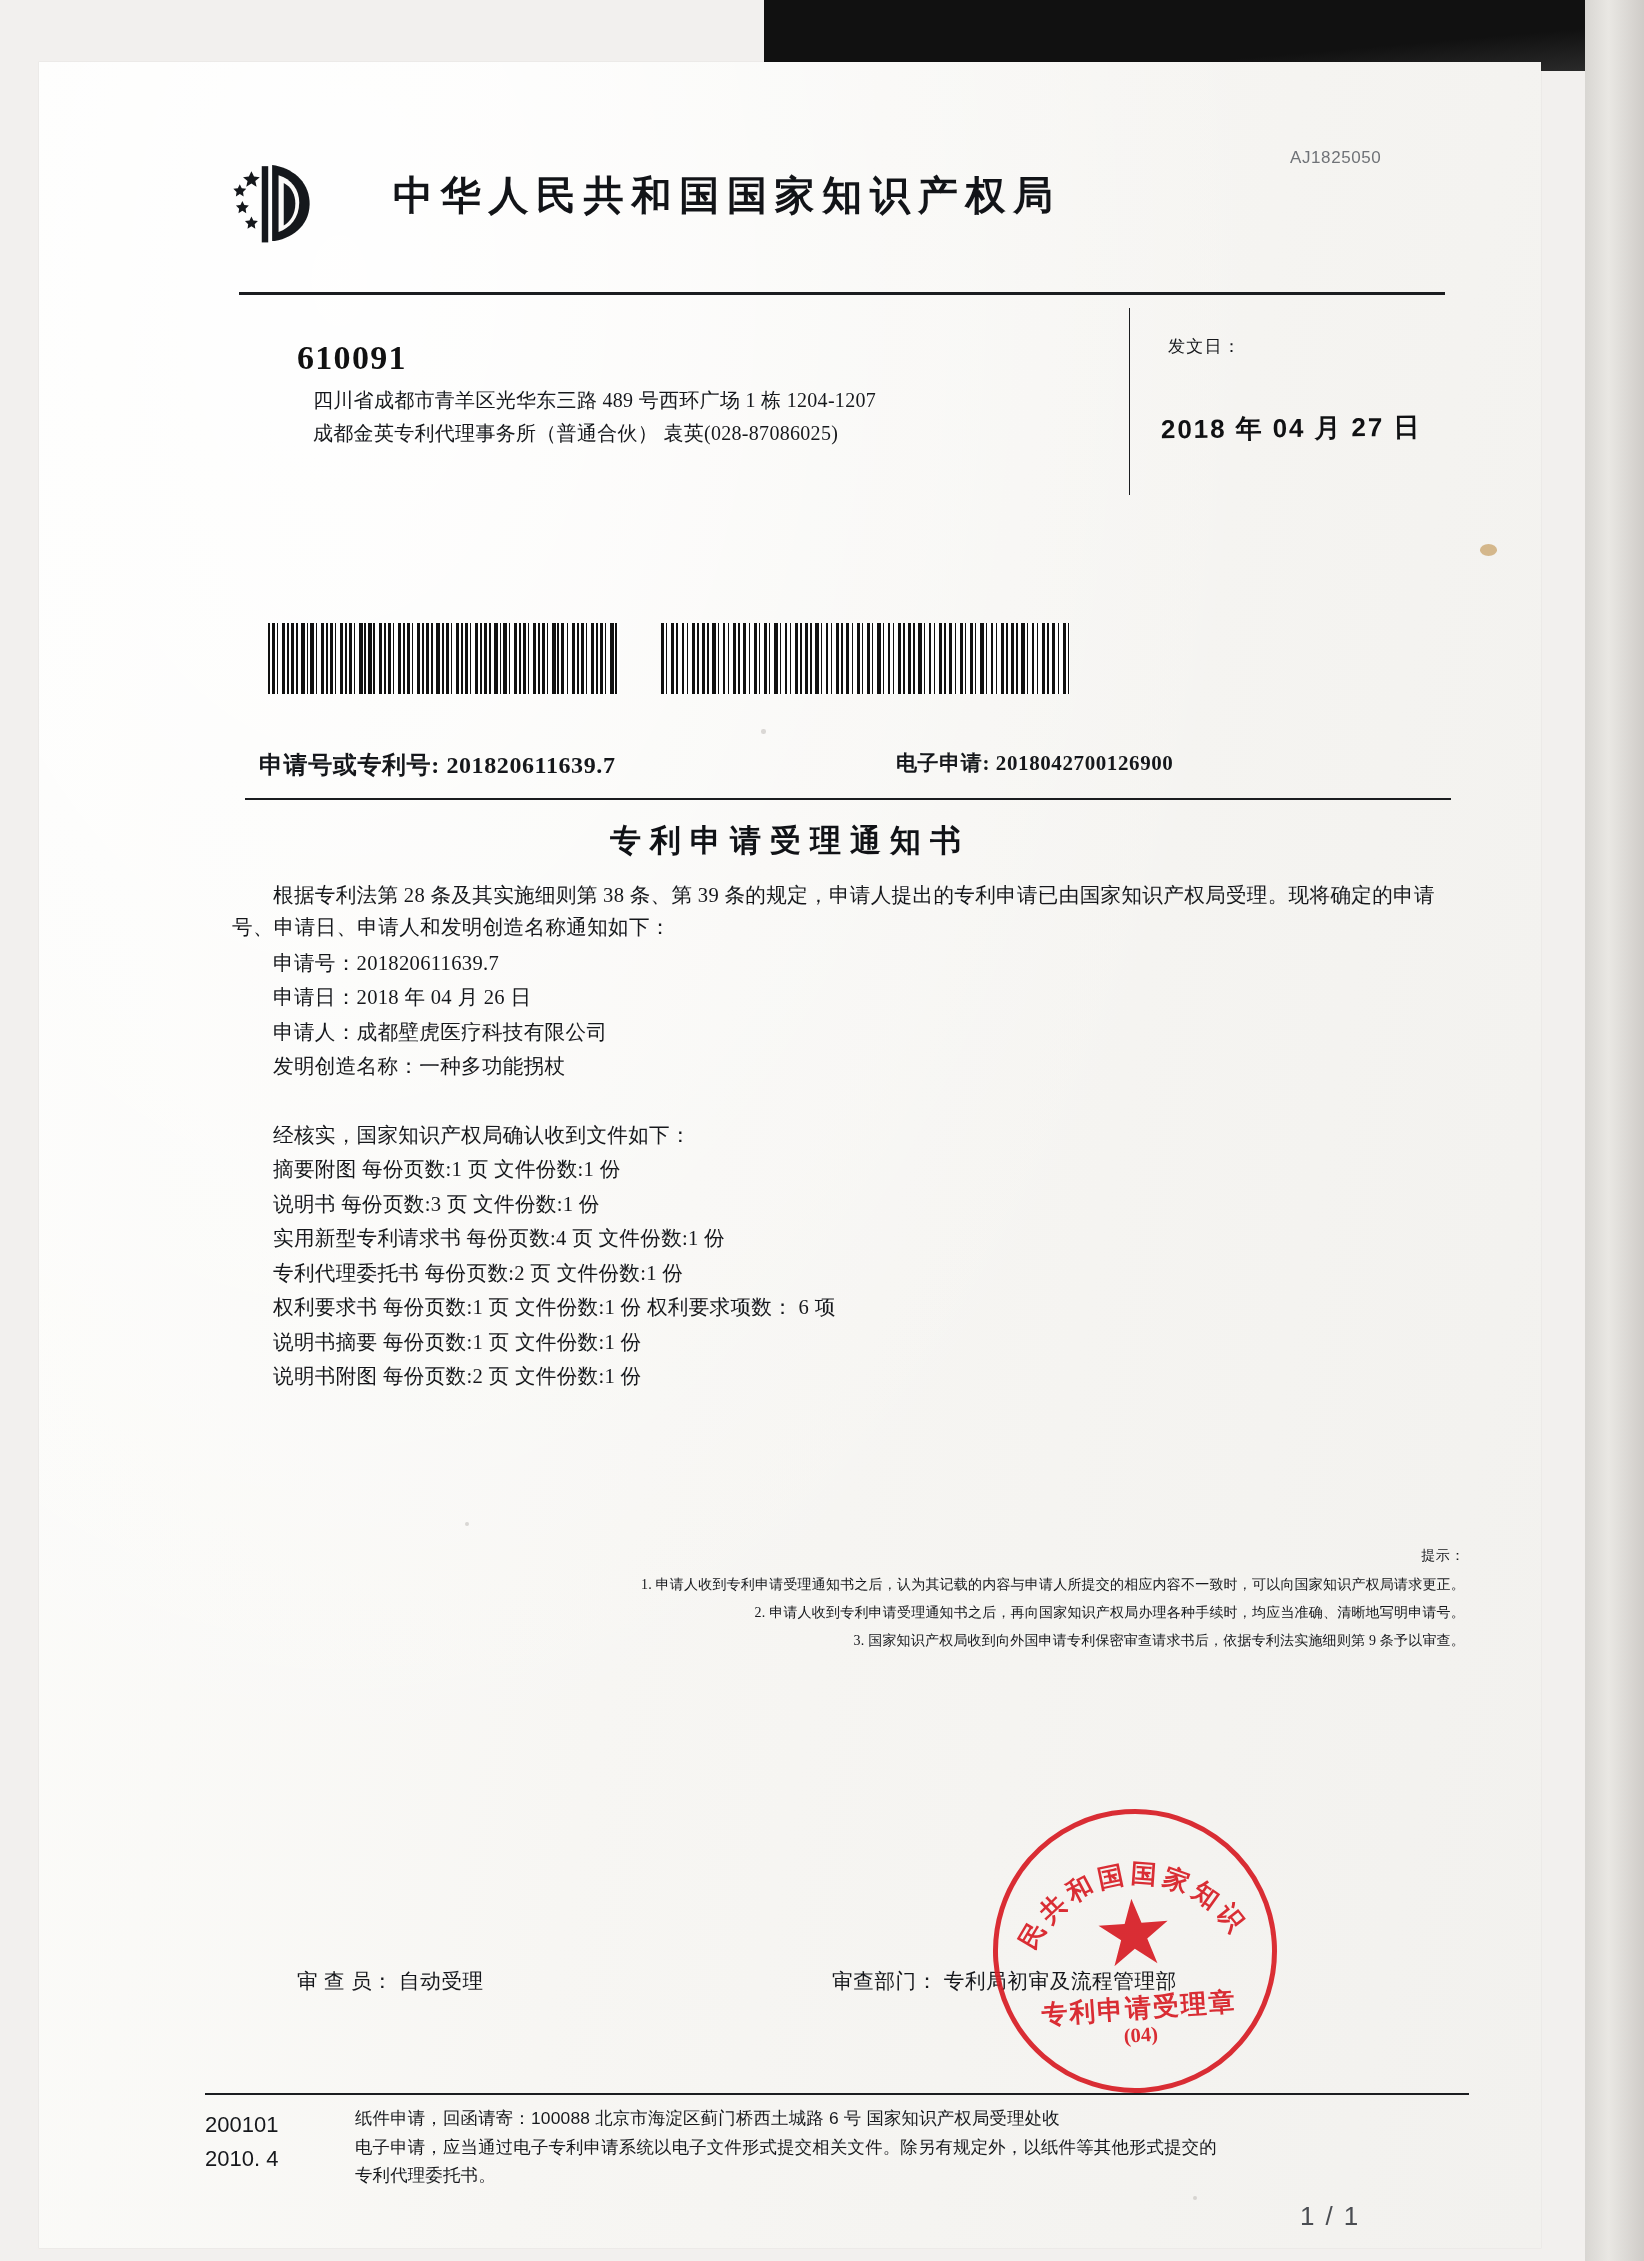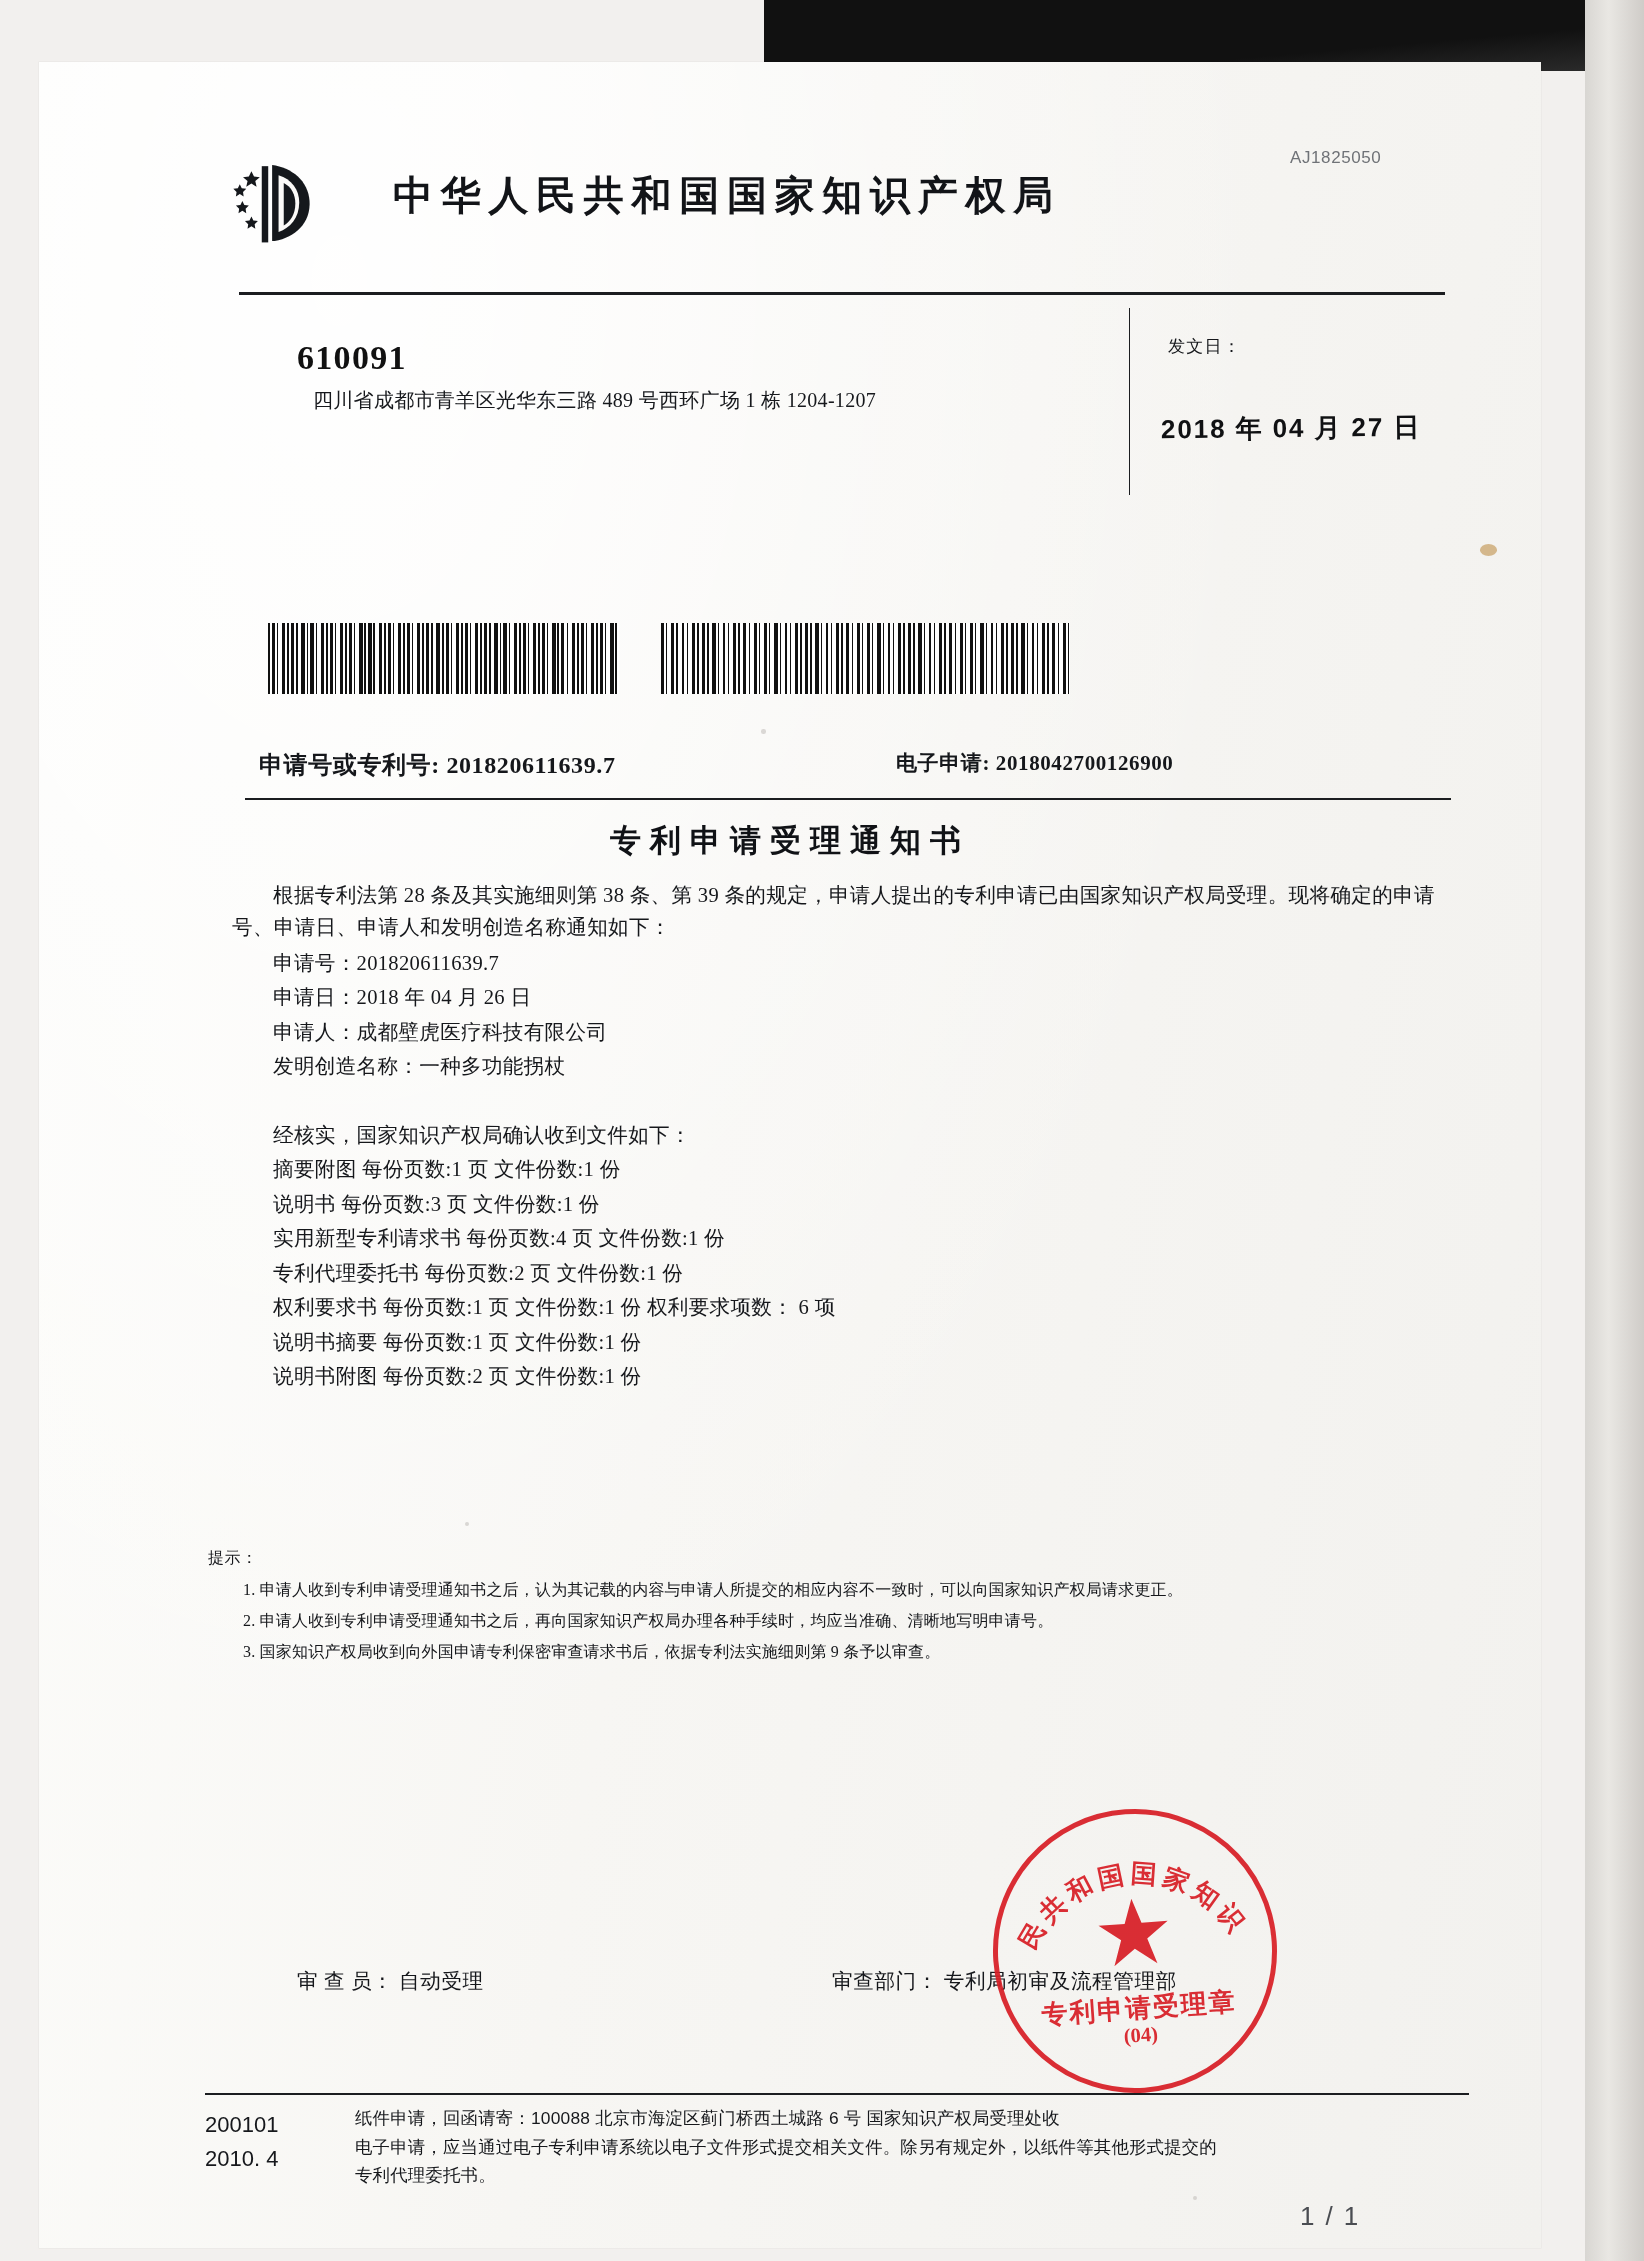"成都金英专利代理事务所（普通合伙） 袁英(028-87086025)" div.addr-line2 { html: none -> <div>成都金英专利代理事务所（普通合伙） 袁英(028-87086025)</div> }
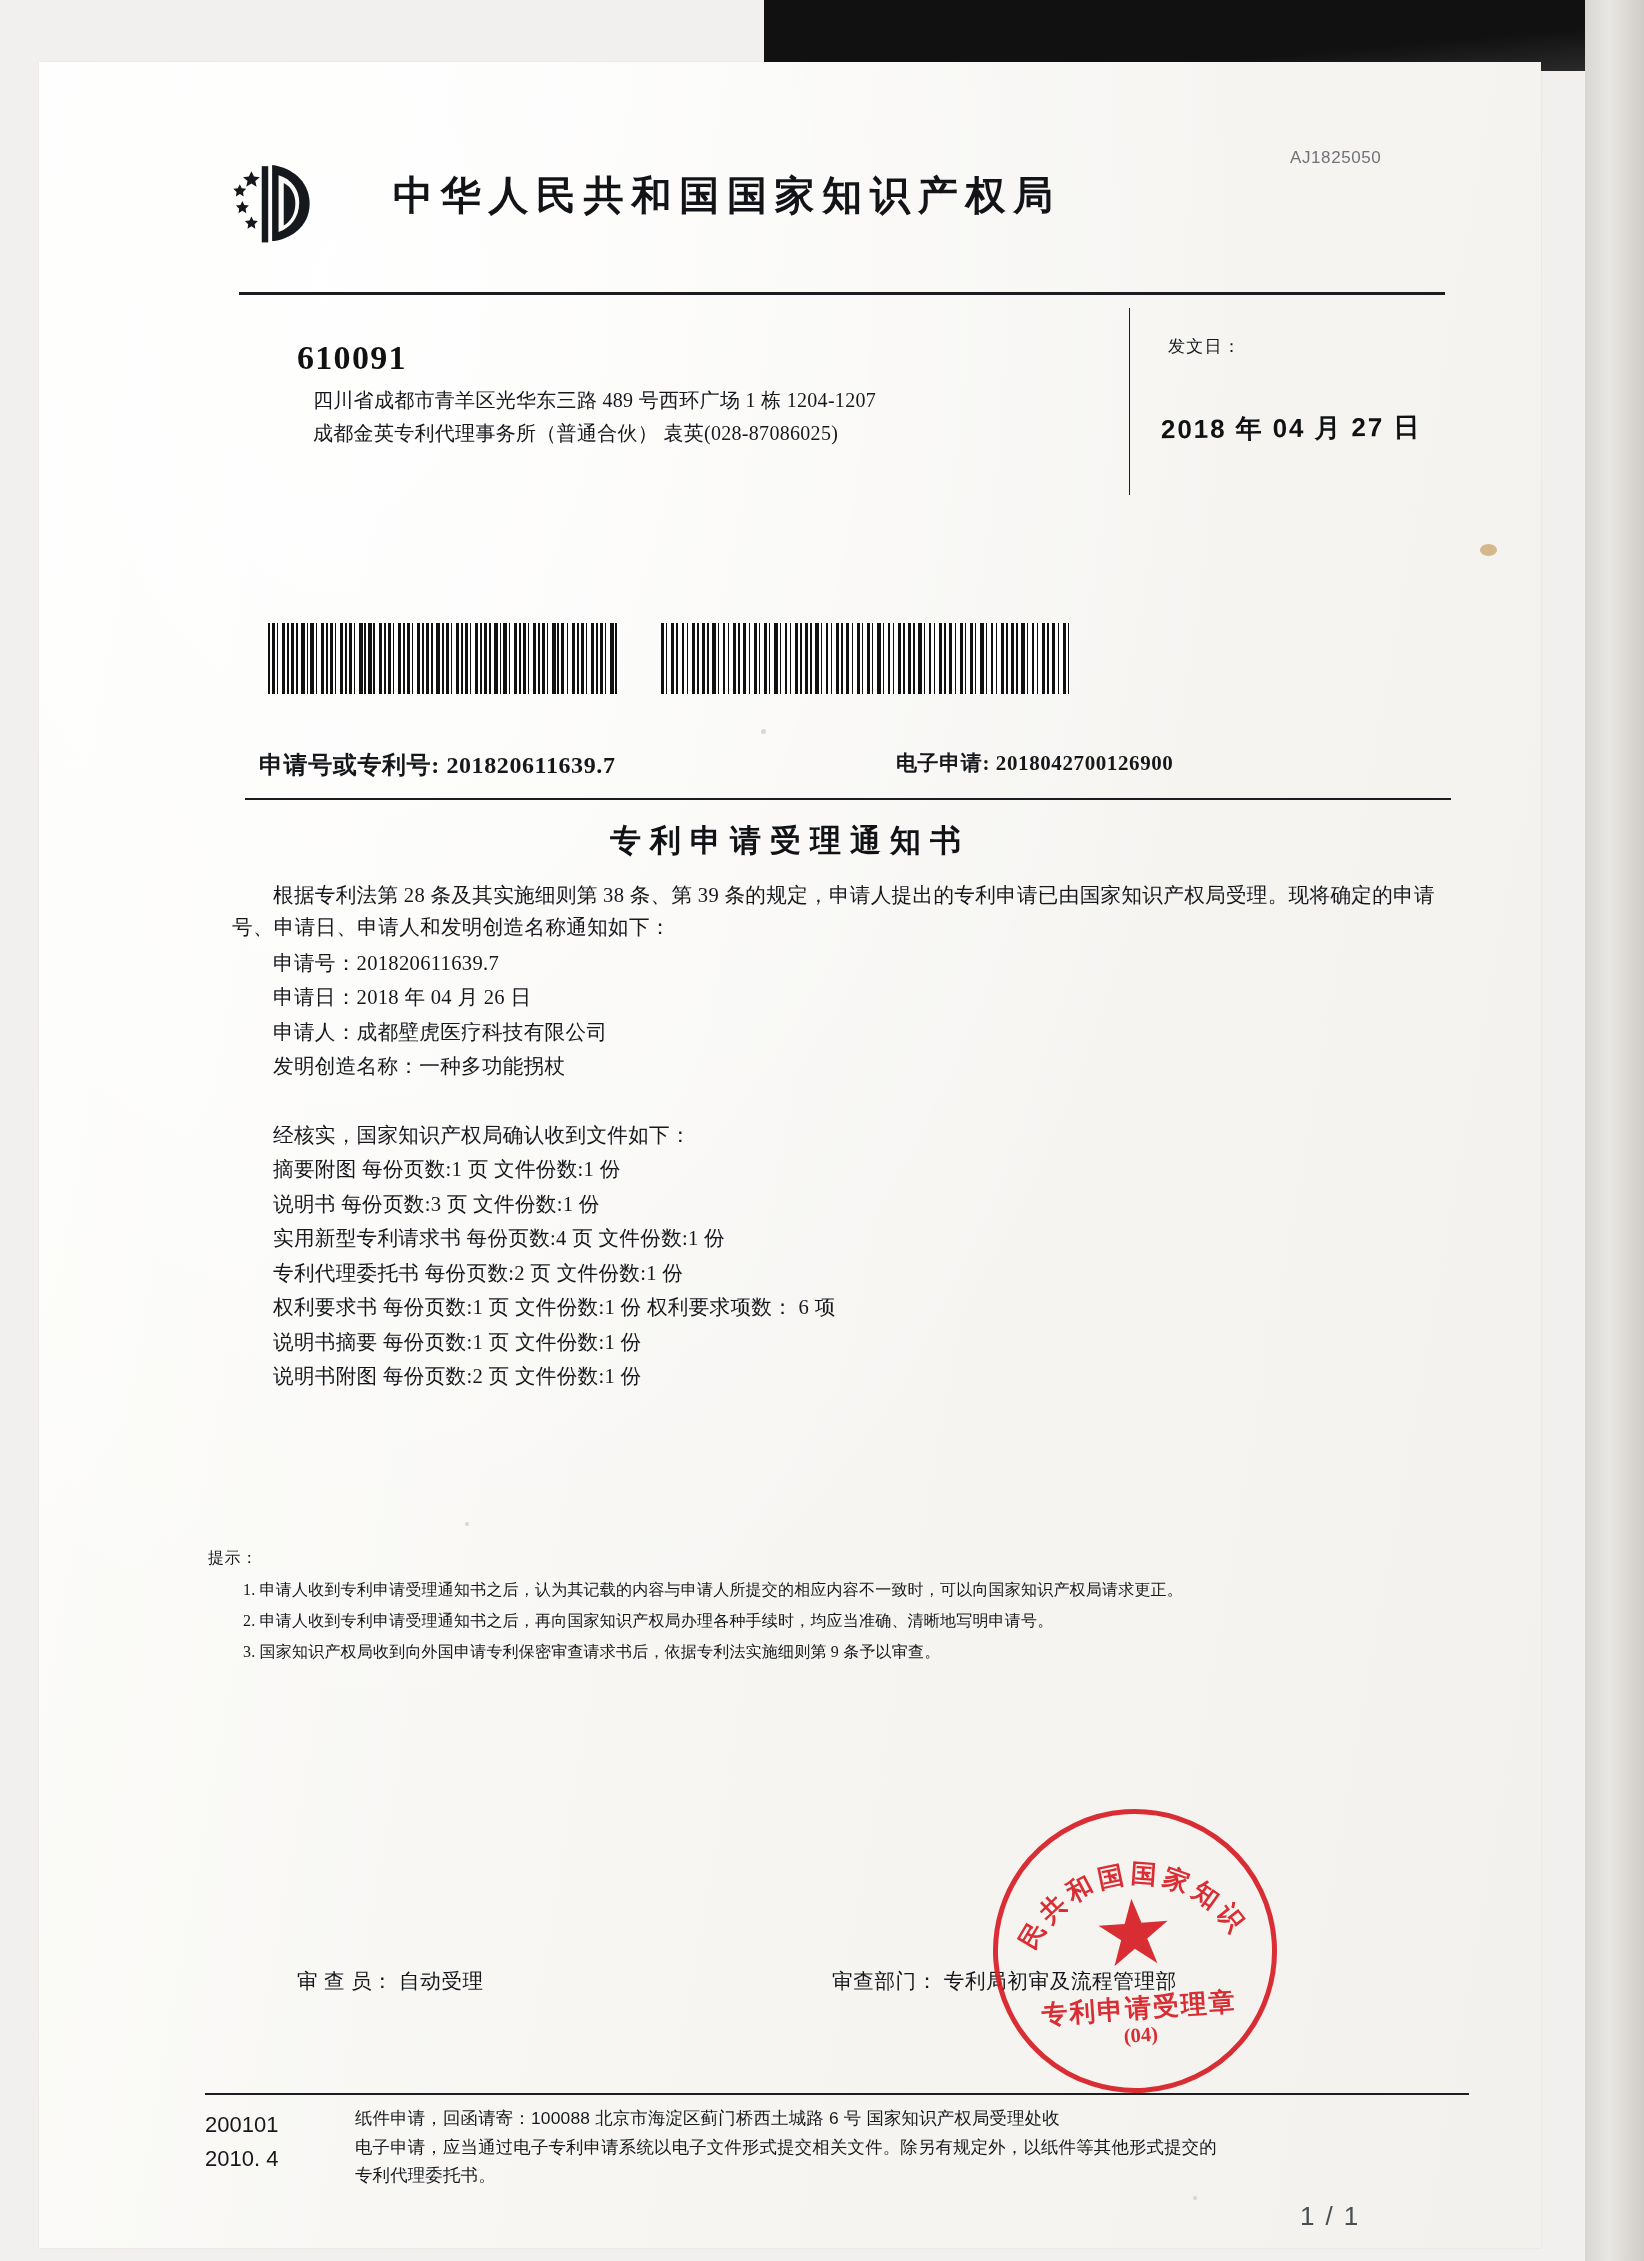"提示：" .tips { font-size: 16px -> 14px; text-align: none -> right }
